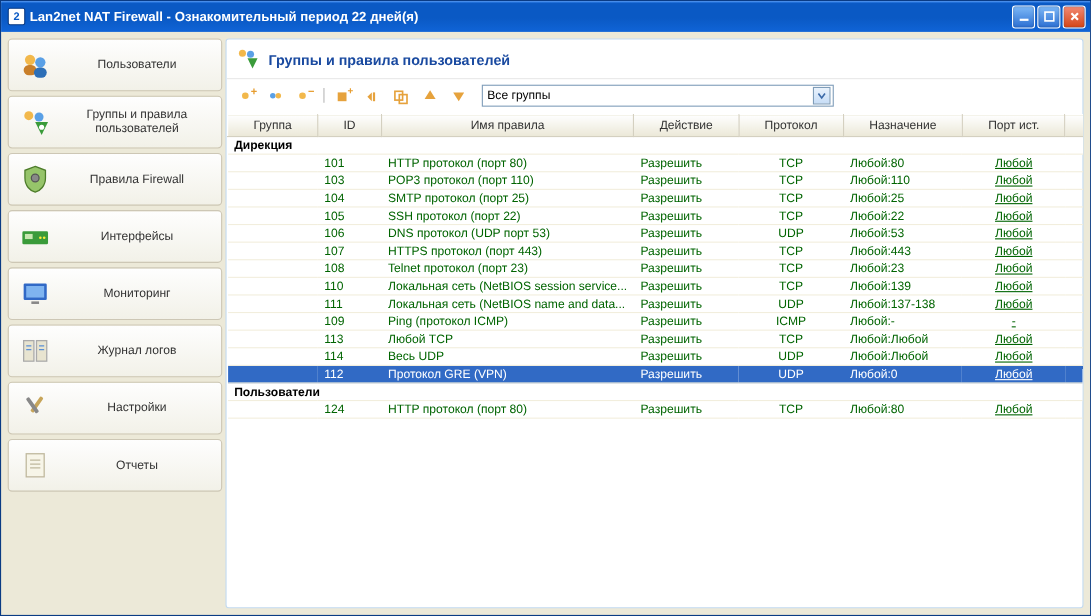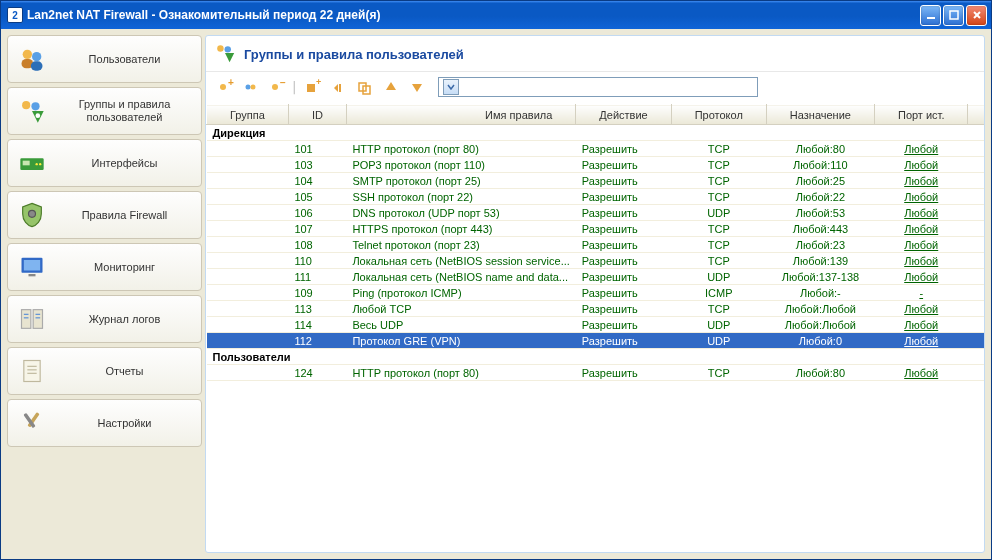"Все группы" span { html: none -> <span>Все группы</span> }
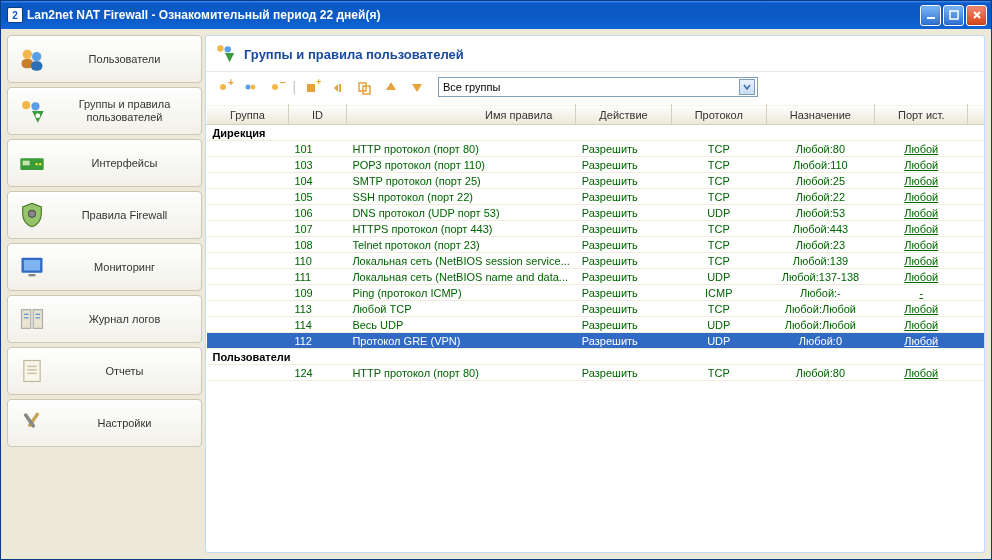"Группа" table.grid th { text-align: right -> center }
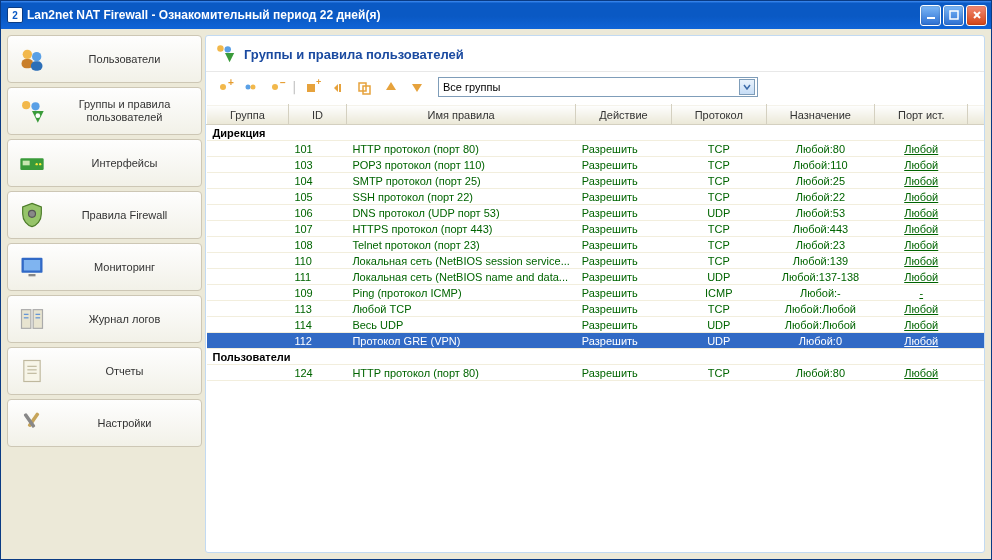"Любой:80" .col-dest { text-align: center -> none }
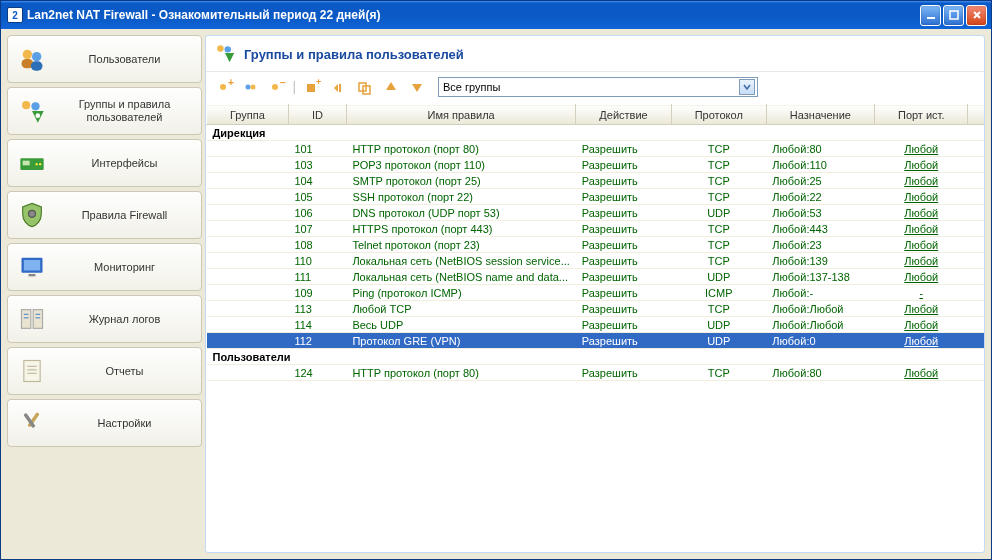"Интерфейсы" div.navbtn { order: before "Правила Firewall" -> after "Правила Firewall" }
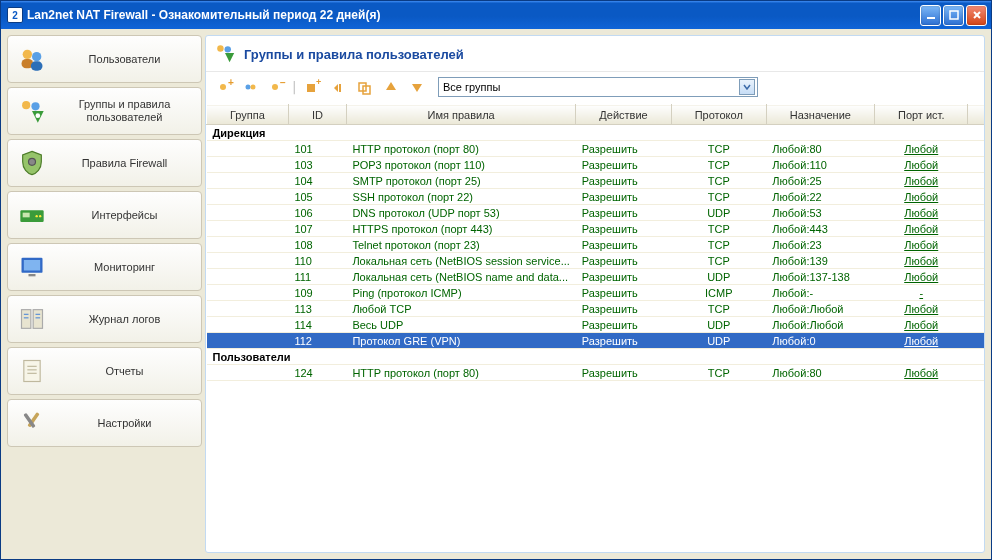"Отчеты" div.navbtn { order: before "Настройки" -> after "Настройки" }
